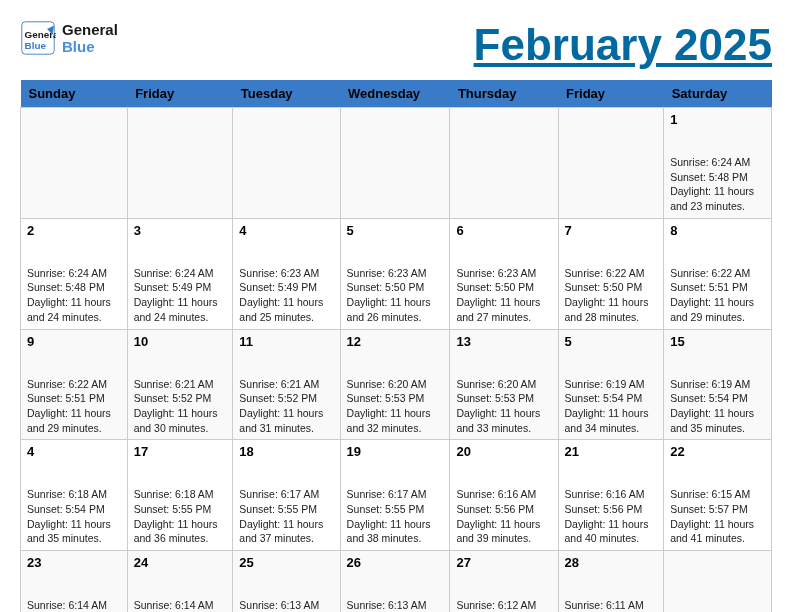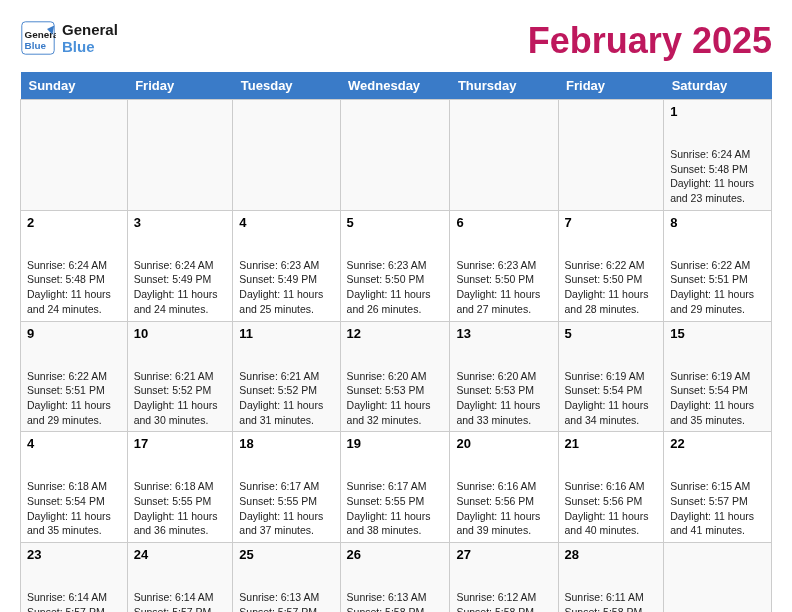"February 2025" .month-title { color: #be185d -> #0369a1; font-size: 36px -> 44px; text-decoration: none -> underline }
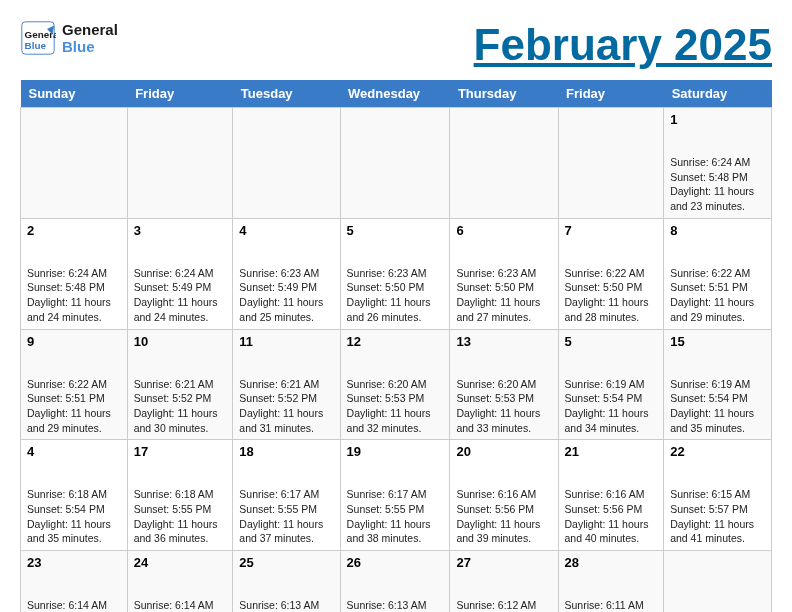"Sunday" thead tr th { color: #ffffff -> #000000 }
